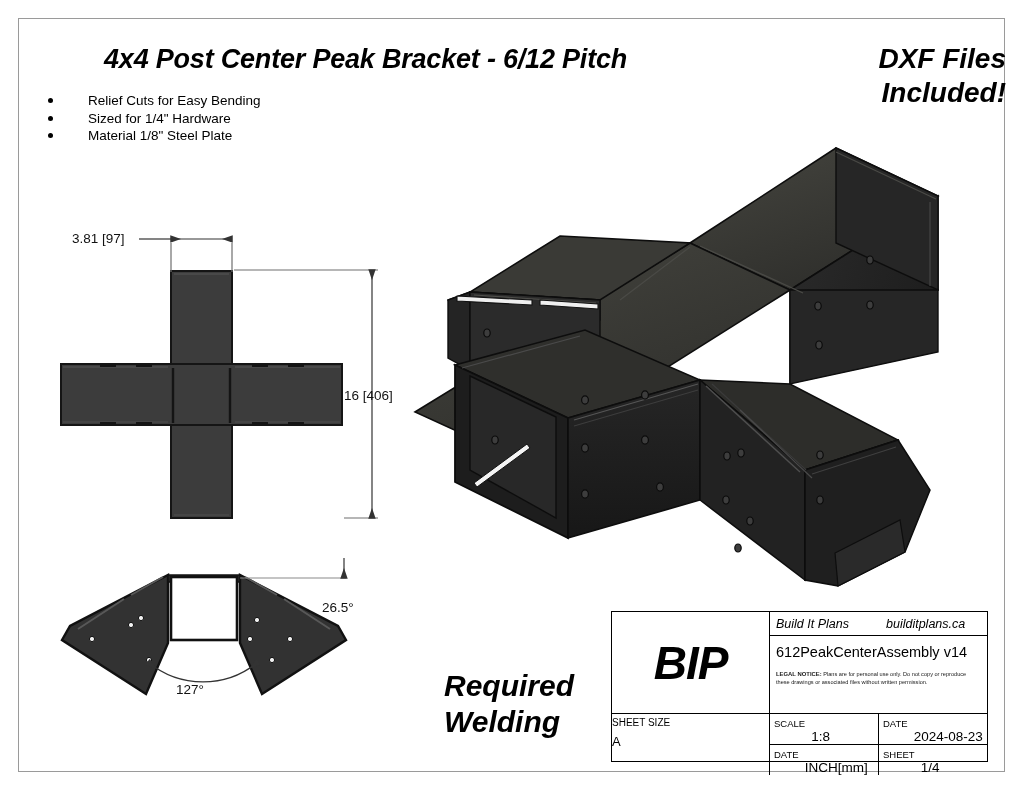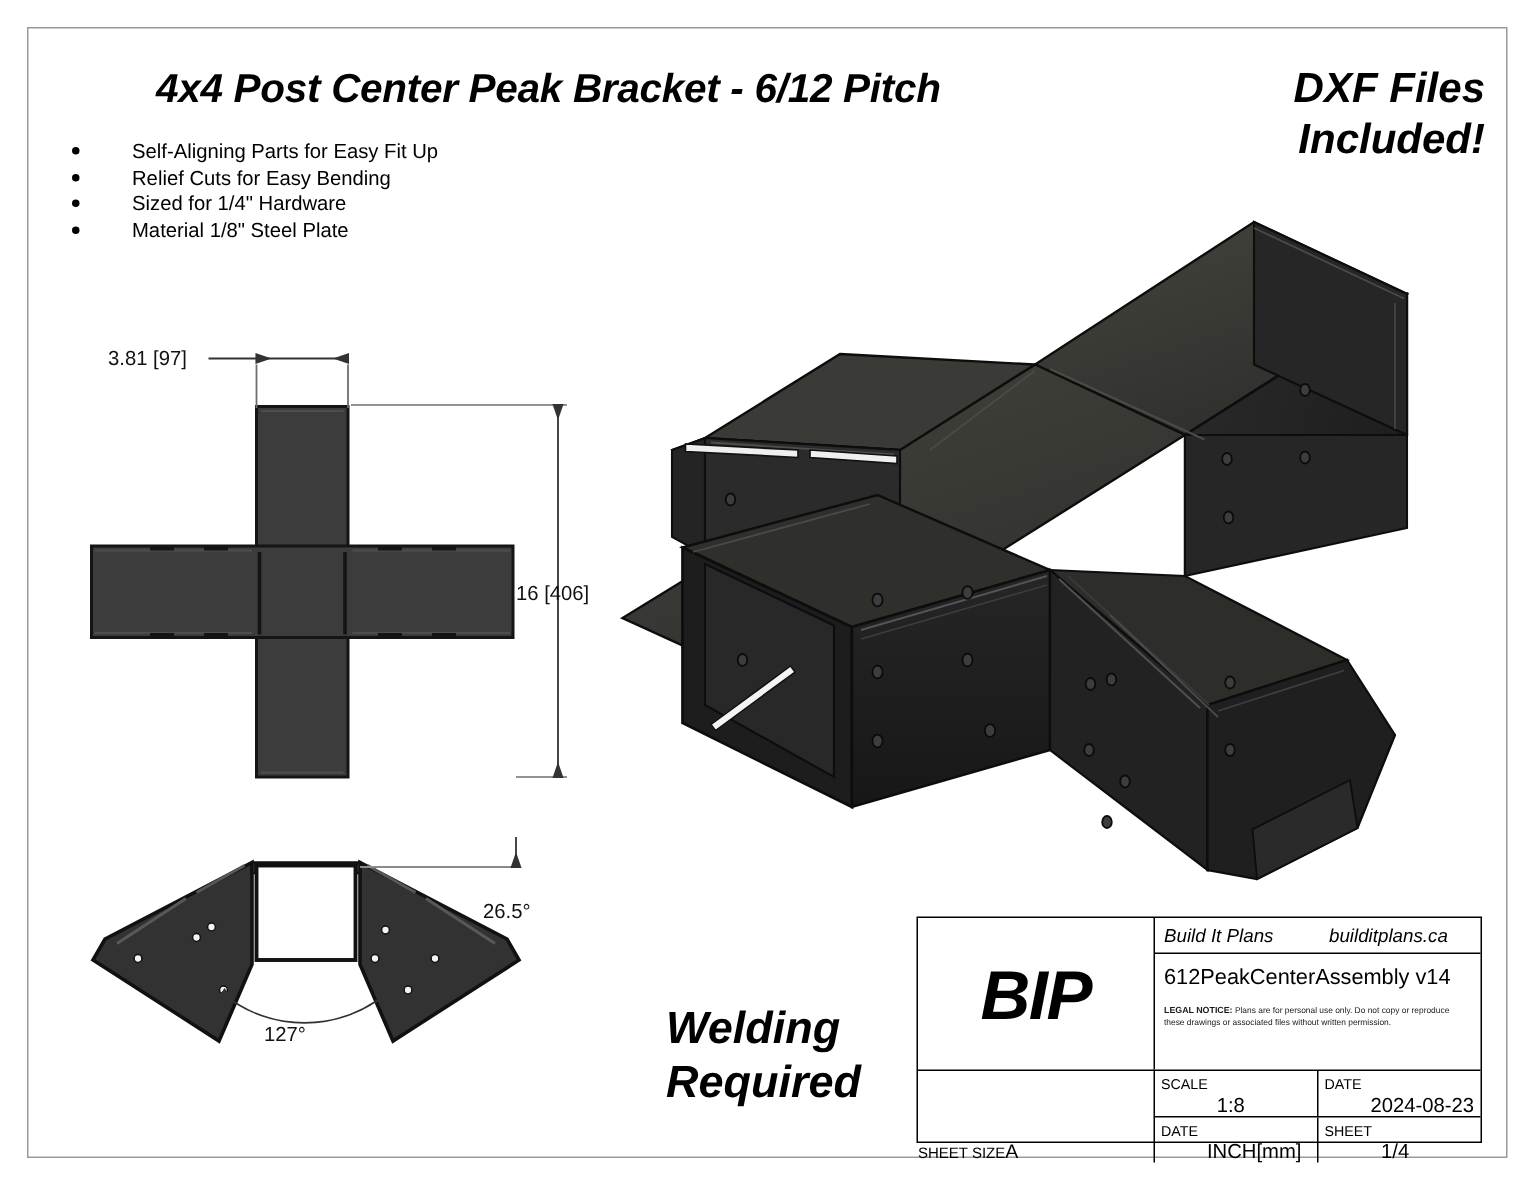"DXF Files" .dxf-callout { right: 34px -> 18px }
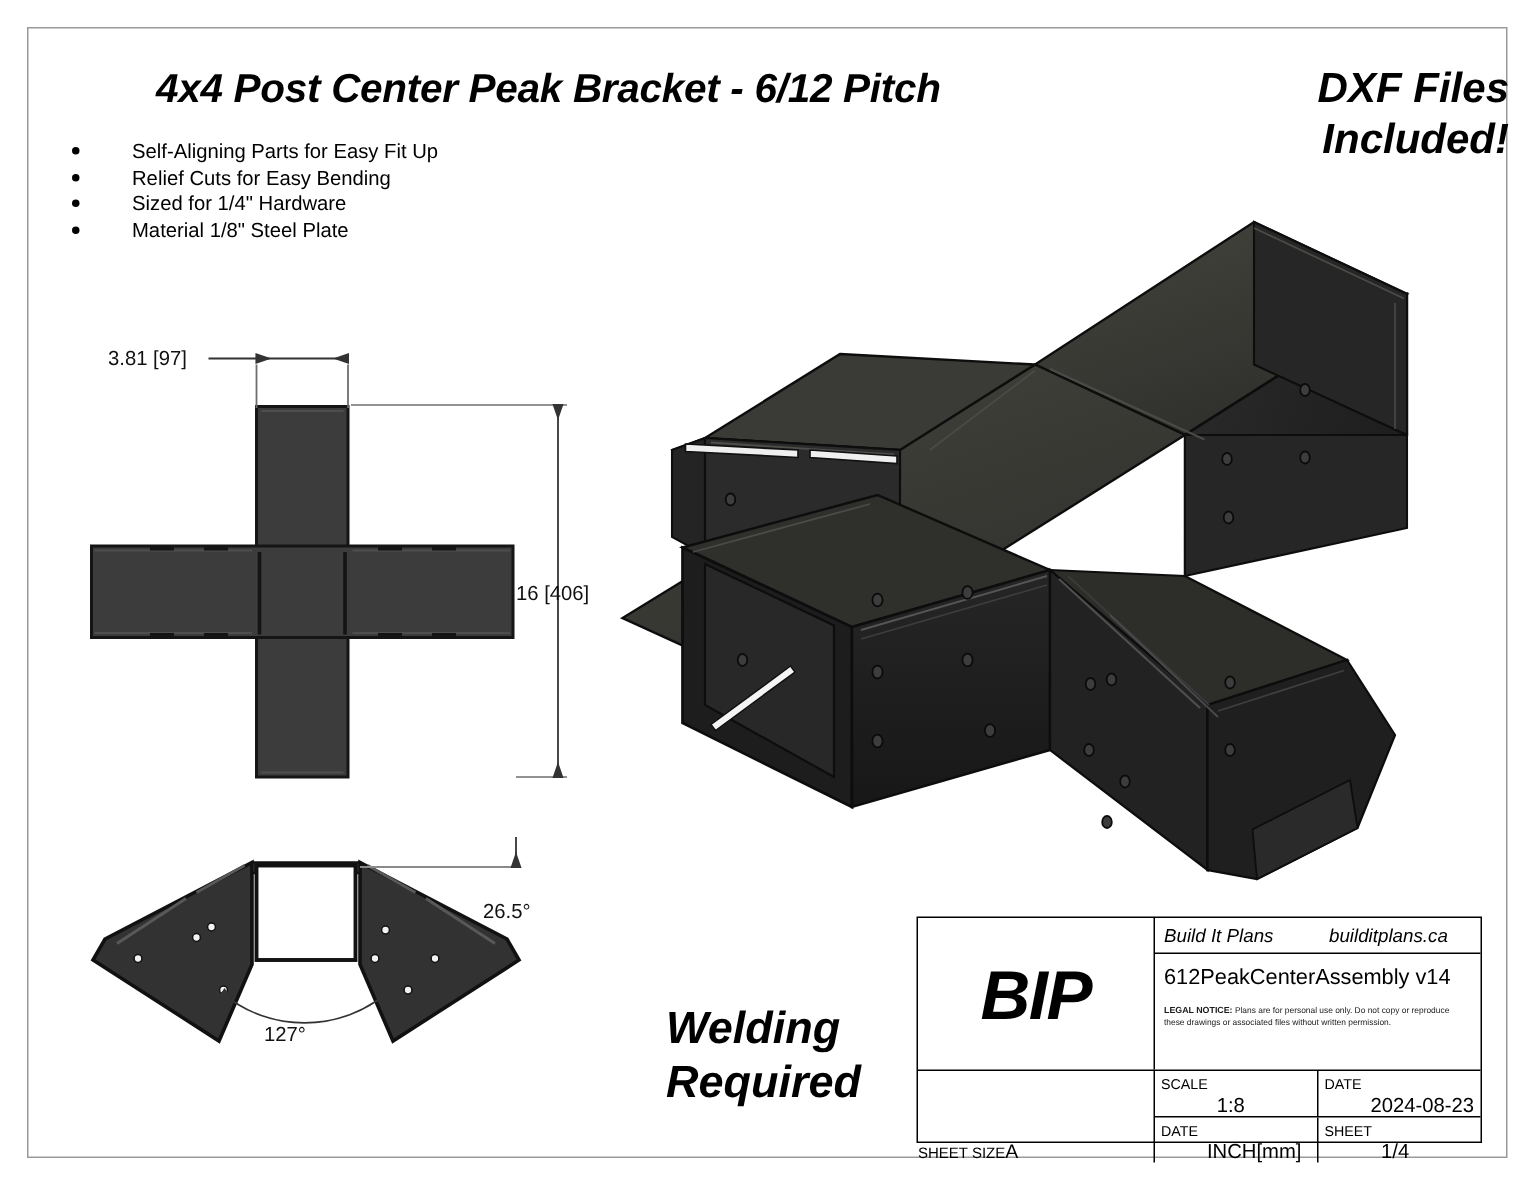"Self-Aligning Parts for Easy Fit" li { html: <li> <span></span> <span>Self-Aligning Parts for Easy Fit Up</span> </li> -> none }
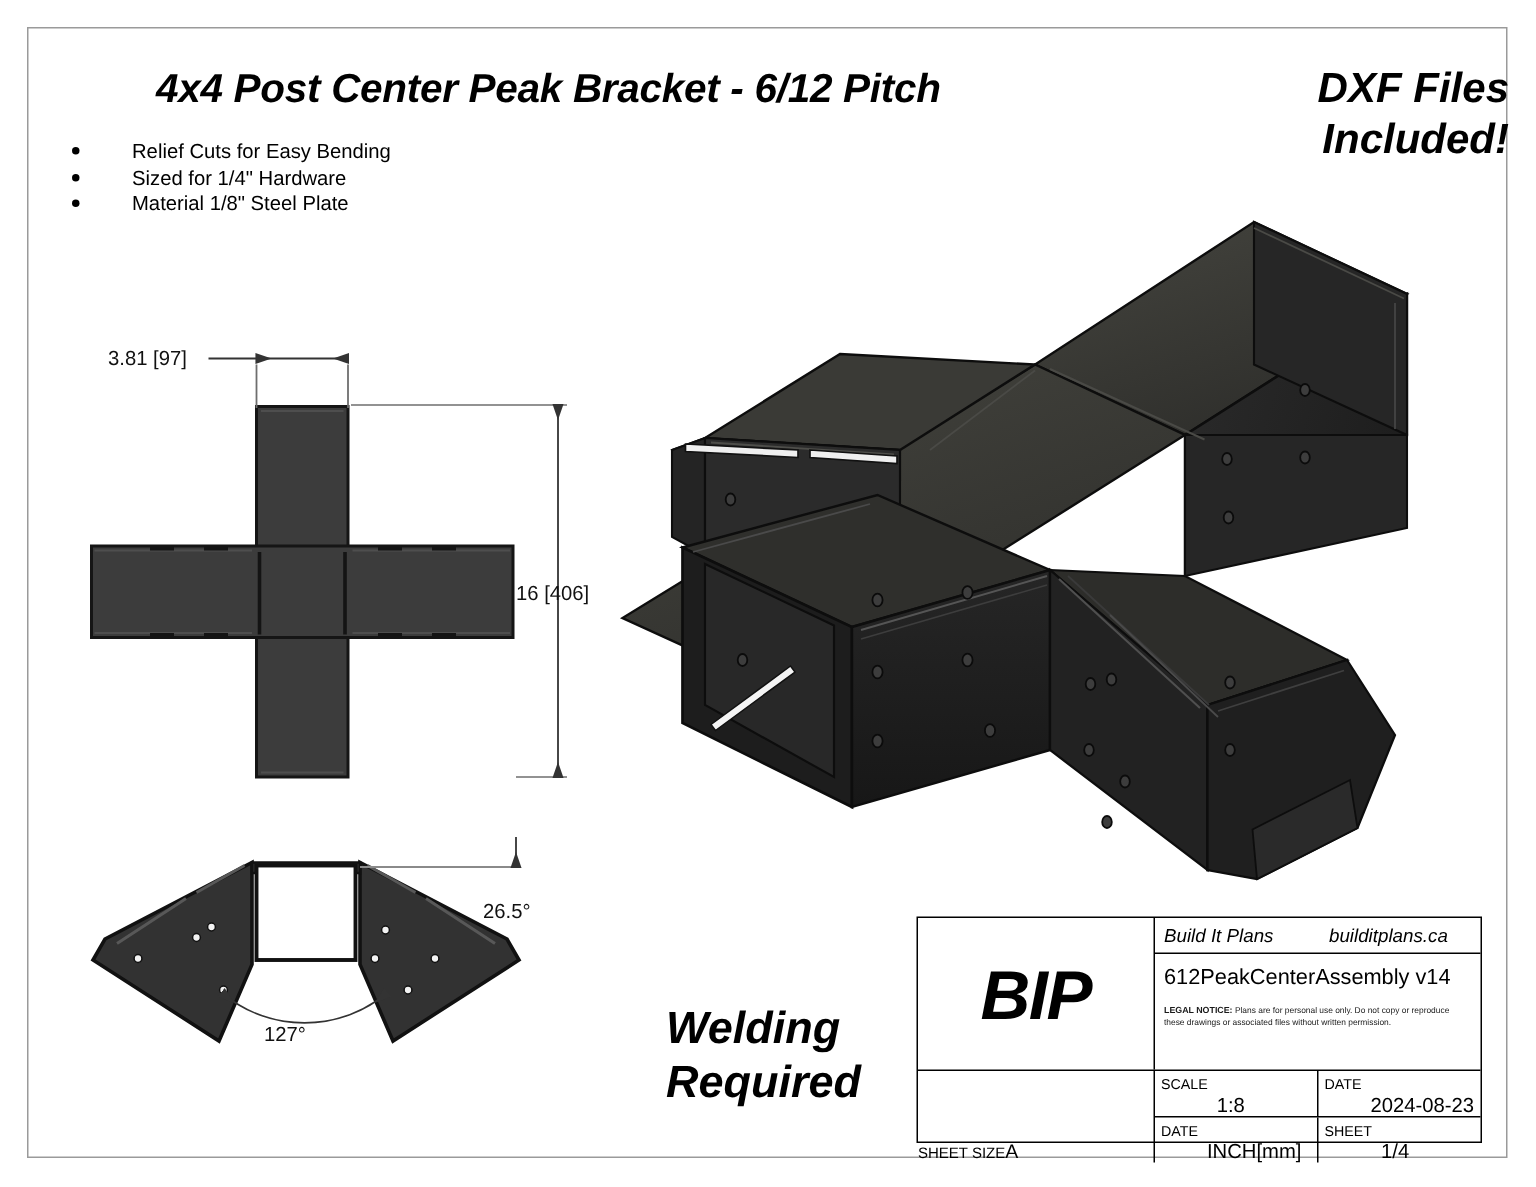"Welding" div { order: before "Required" -> after "Required" }
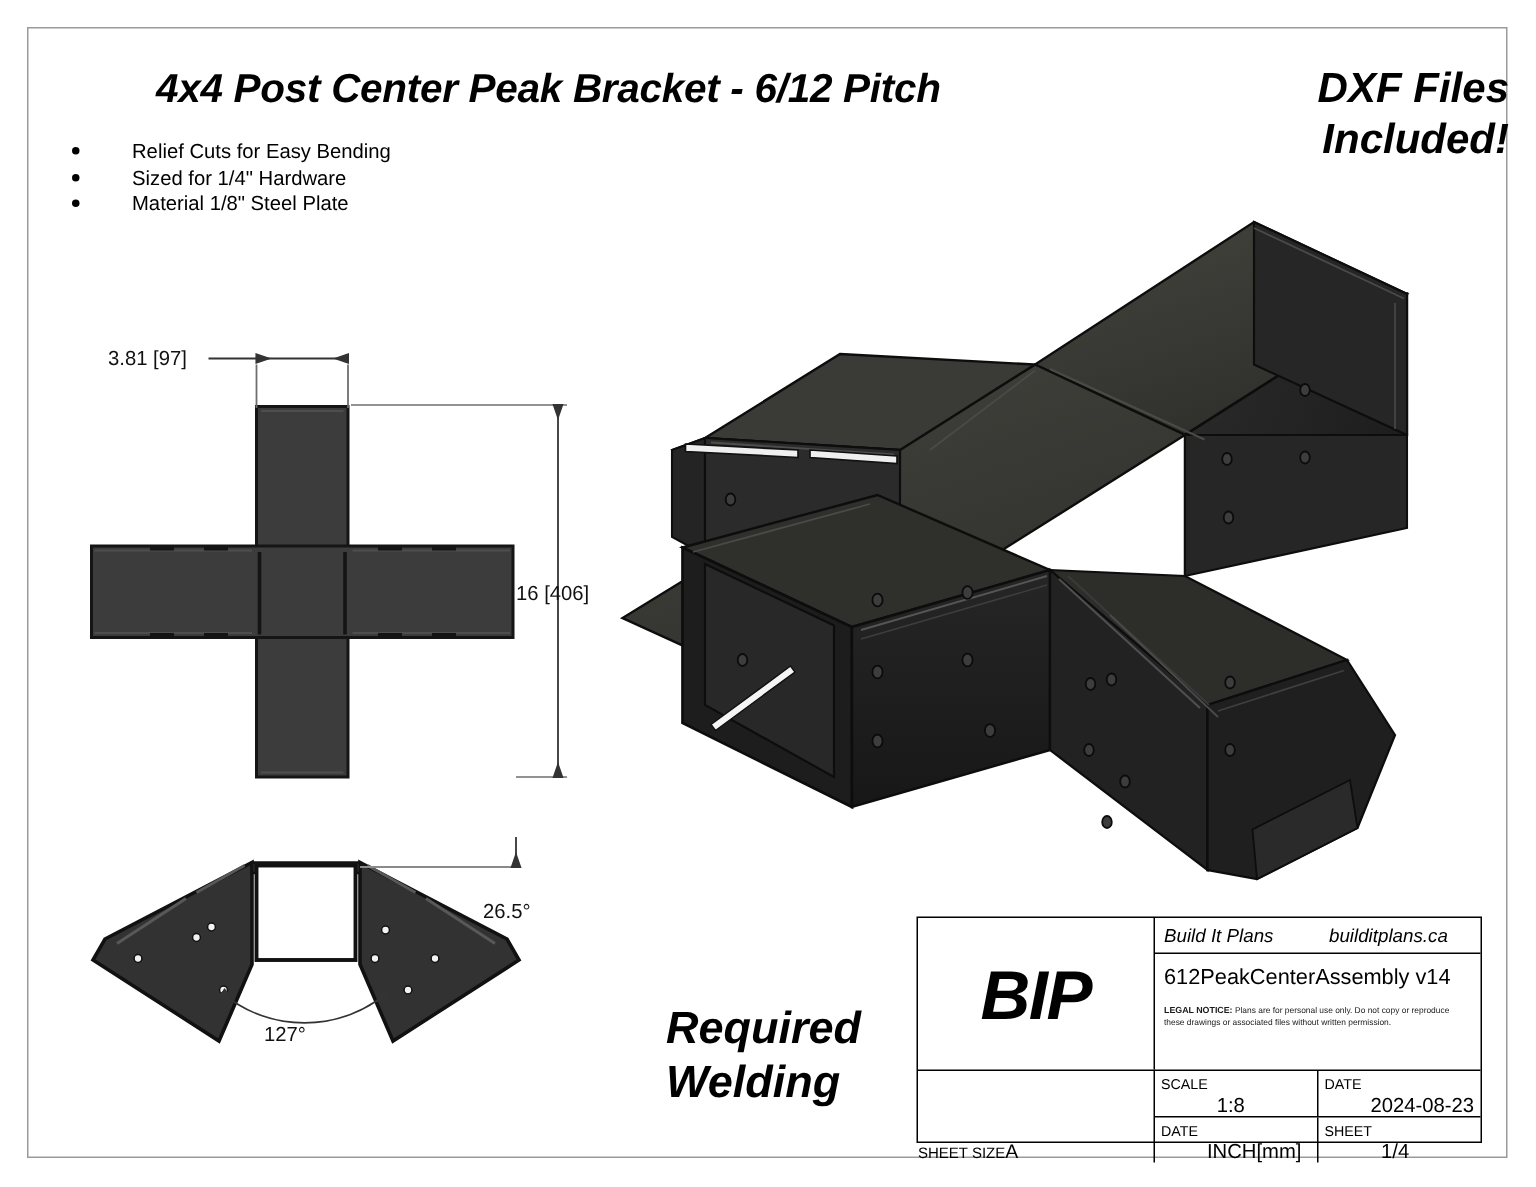"SHEET SIZE" .tb-cell-tall { align-items: flex-end -> flex-start; flex-direction: row -> column }
